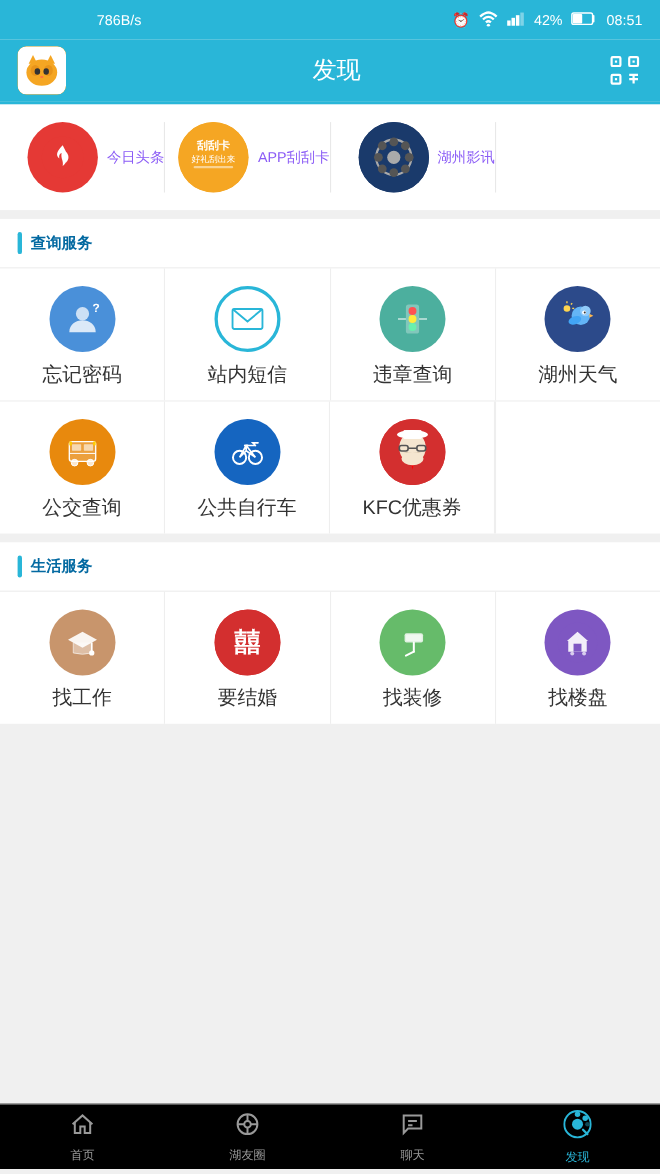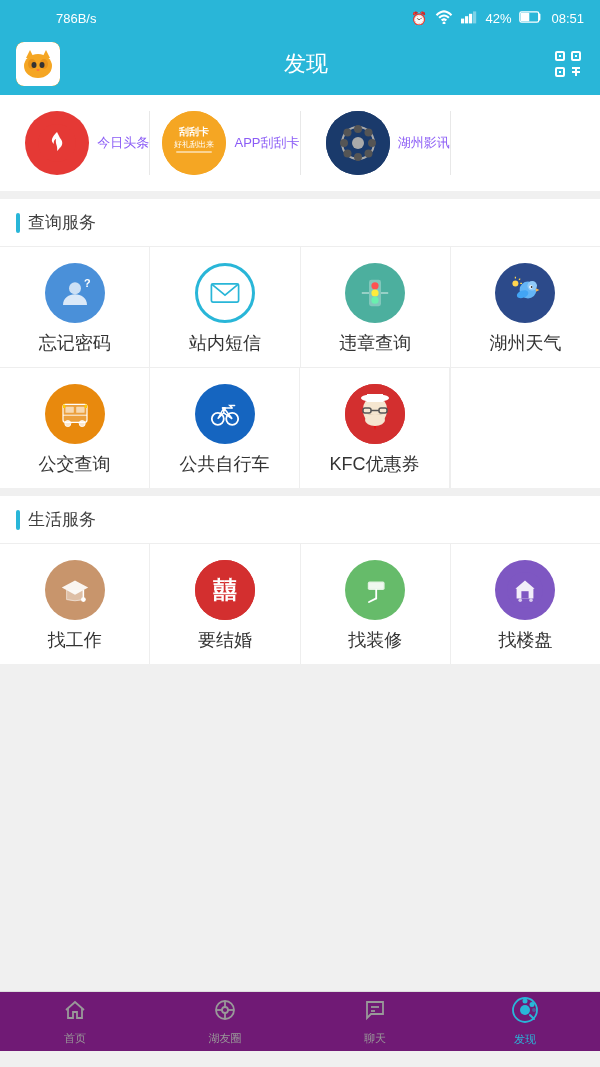"786B/s" .status-bar .speed { margin-left: 40px -> 72px }
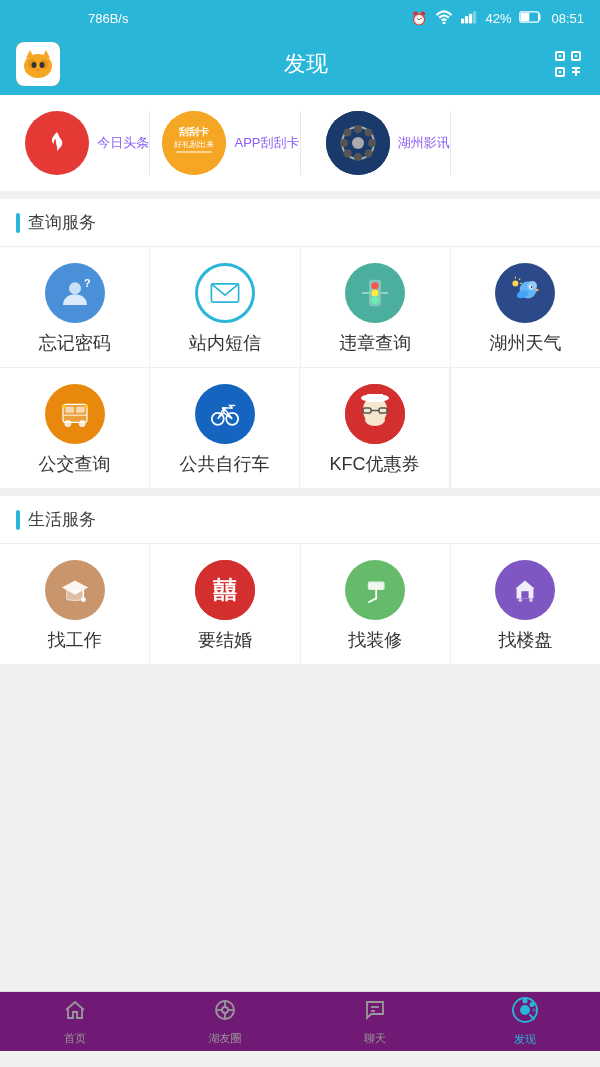"查询服务" .section-title { color: #404040 -> #0369a1; font-size: 17px -> 14px; font-weight: 400 -> 700 }
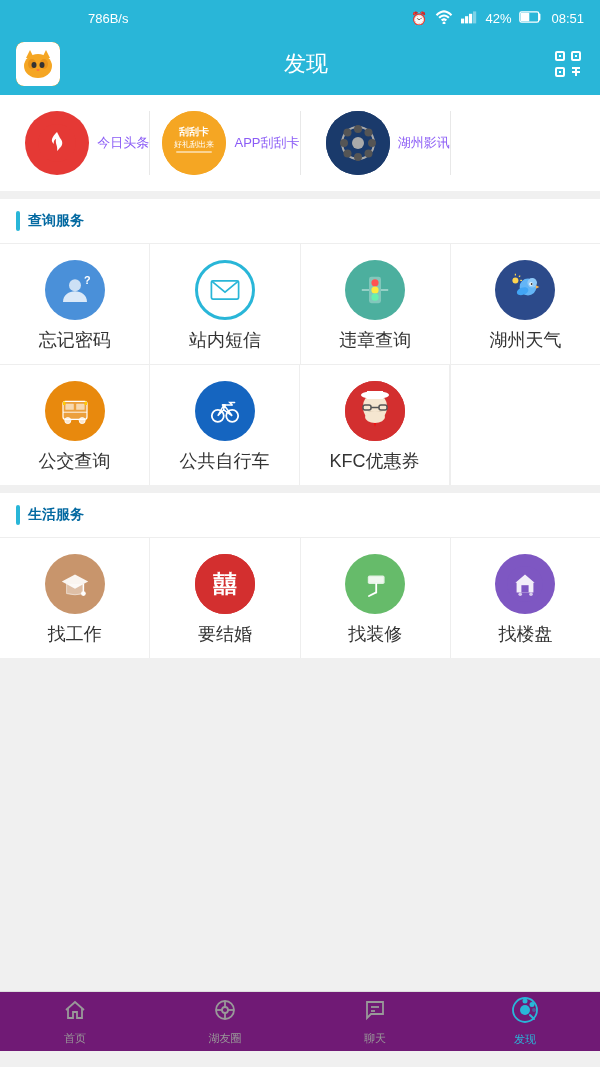"首页" .bottom-nav { background: #701a75 -> #000000; bottom: 16px -> 4px }
